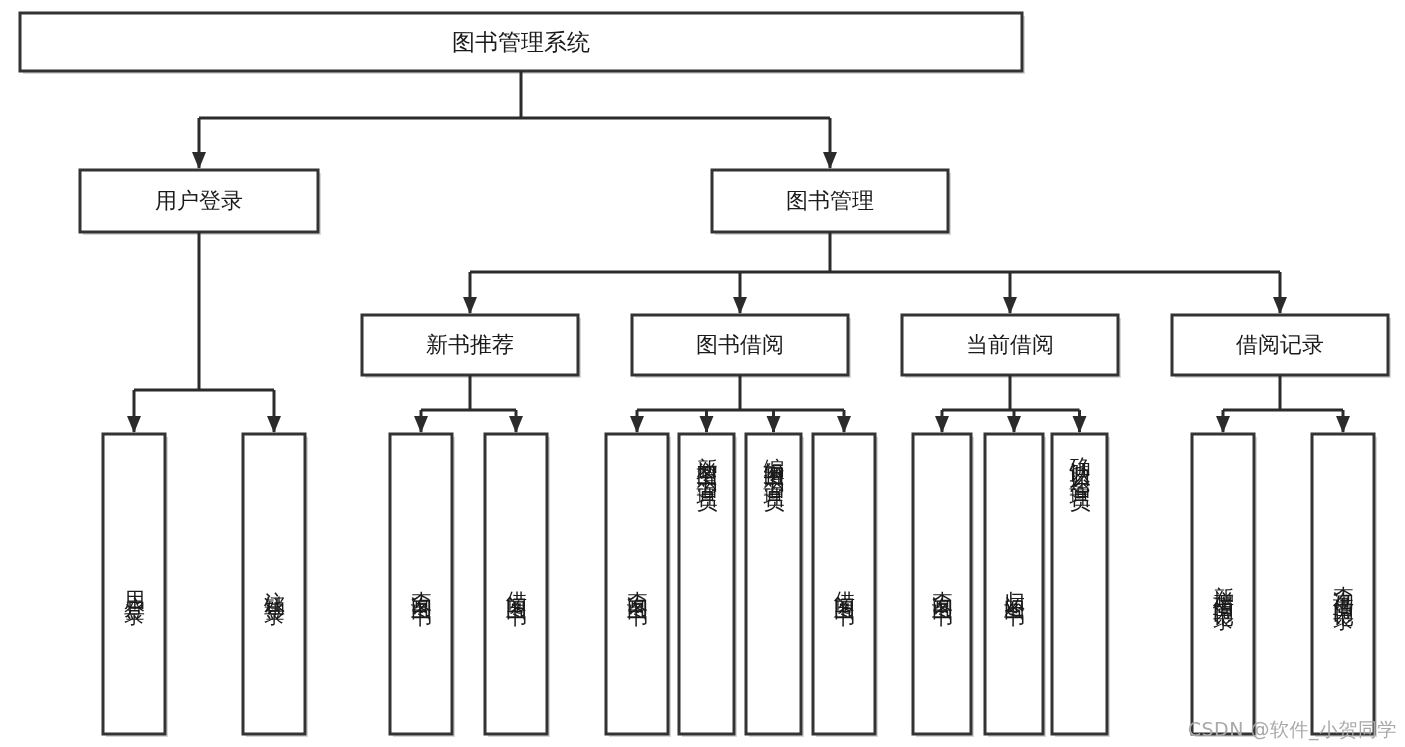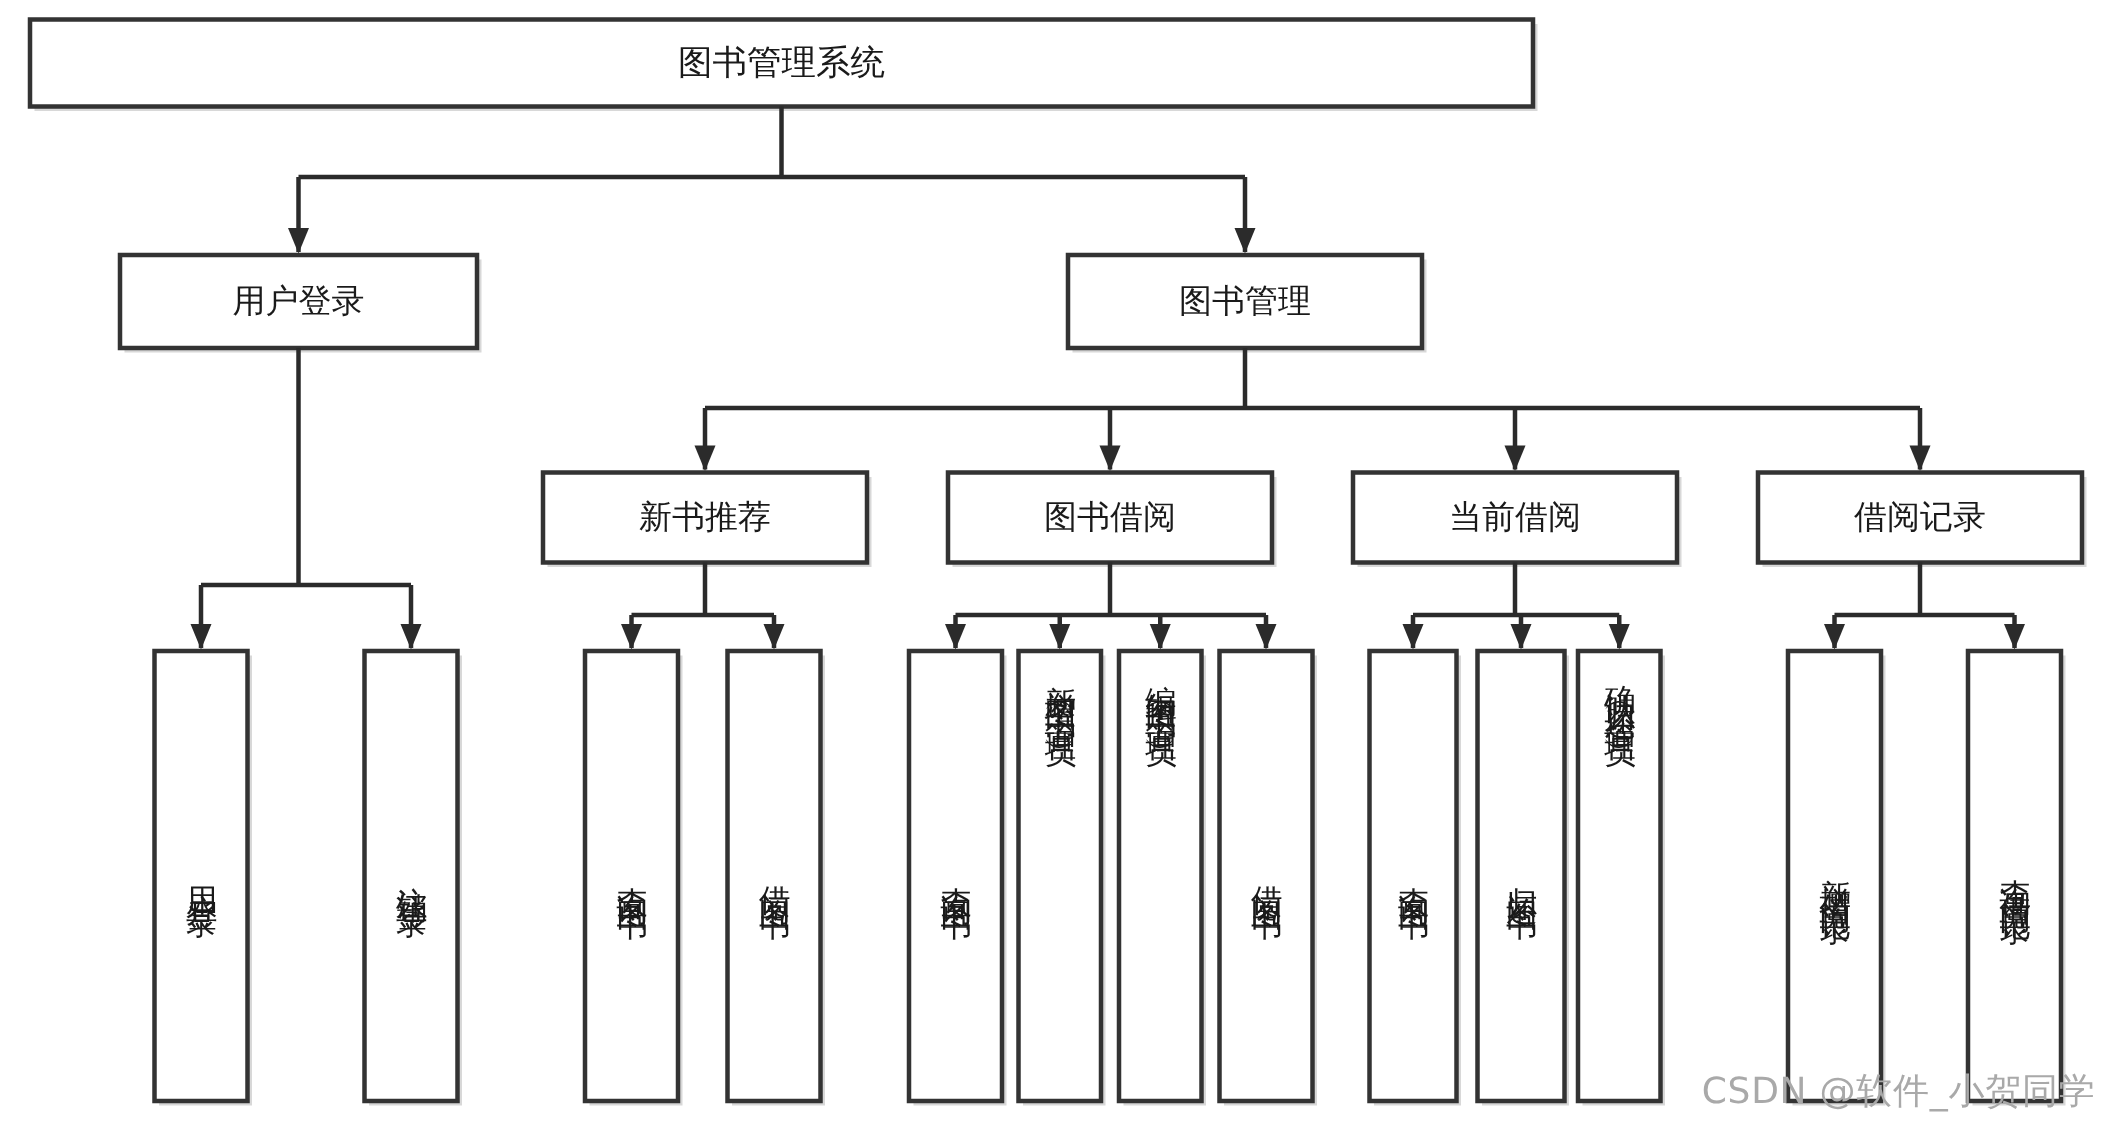"CSDN @软件_小贺同学" .watermark { font-size: 24px -> 19px }
